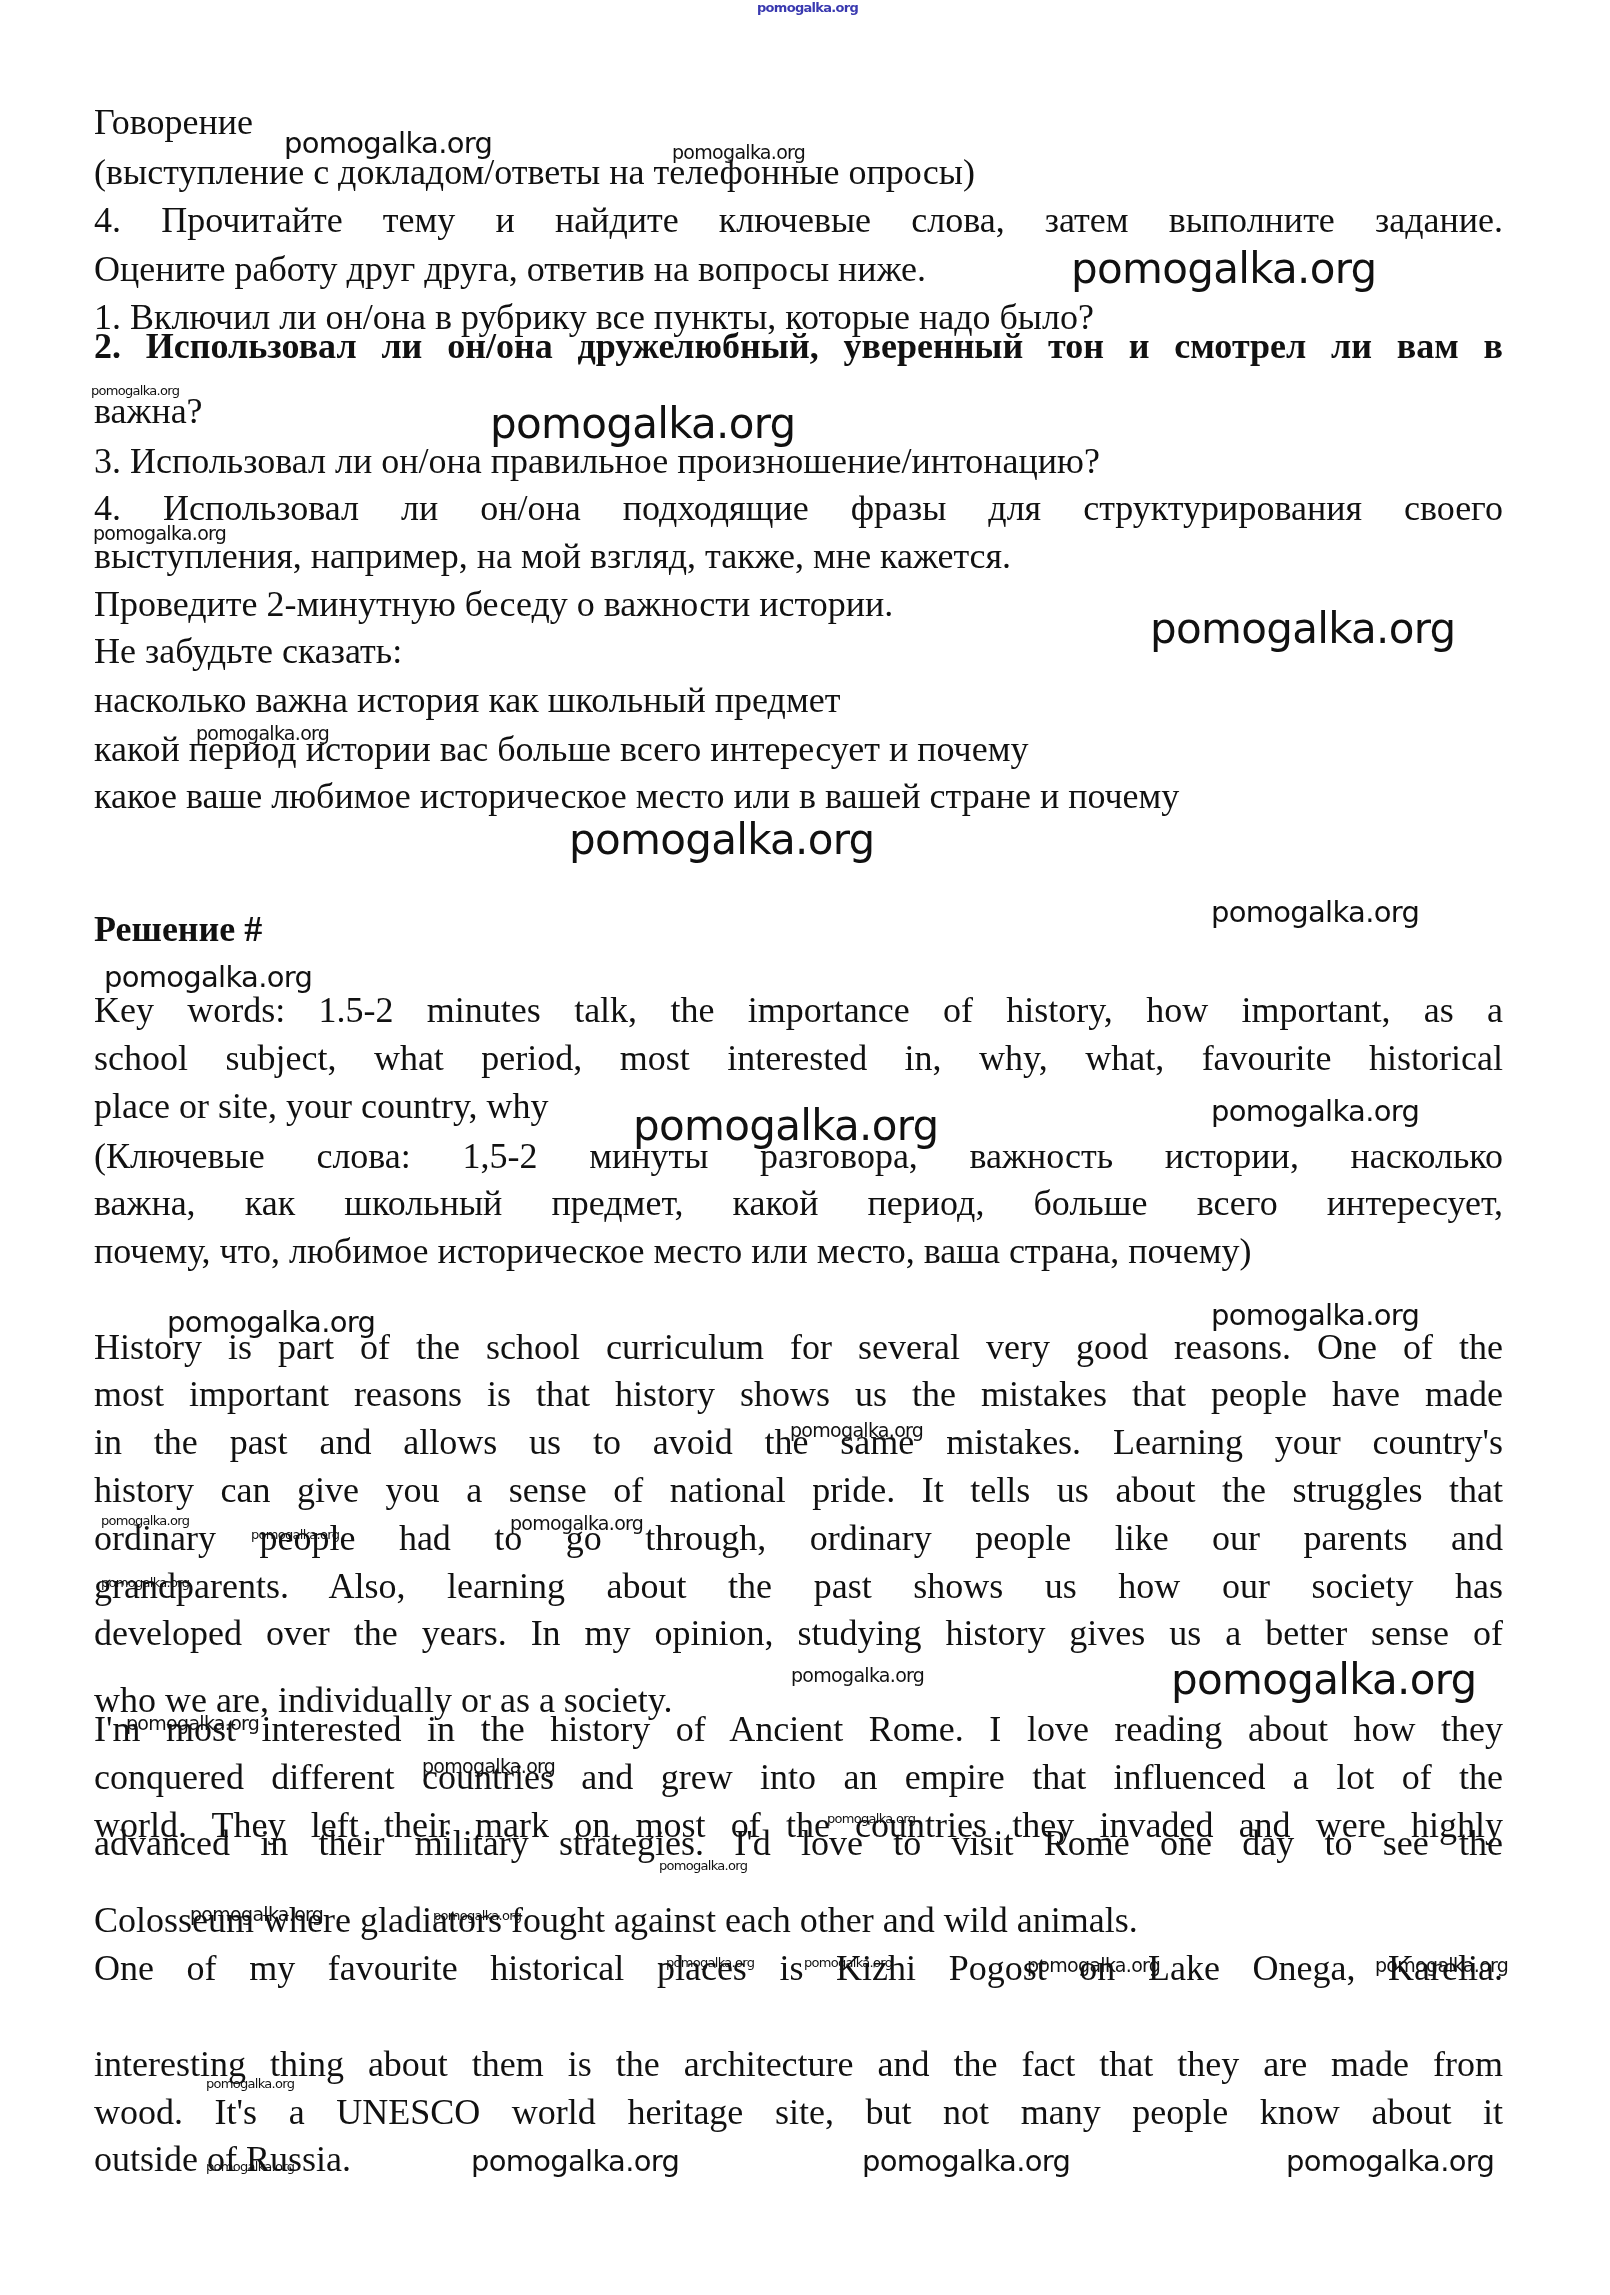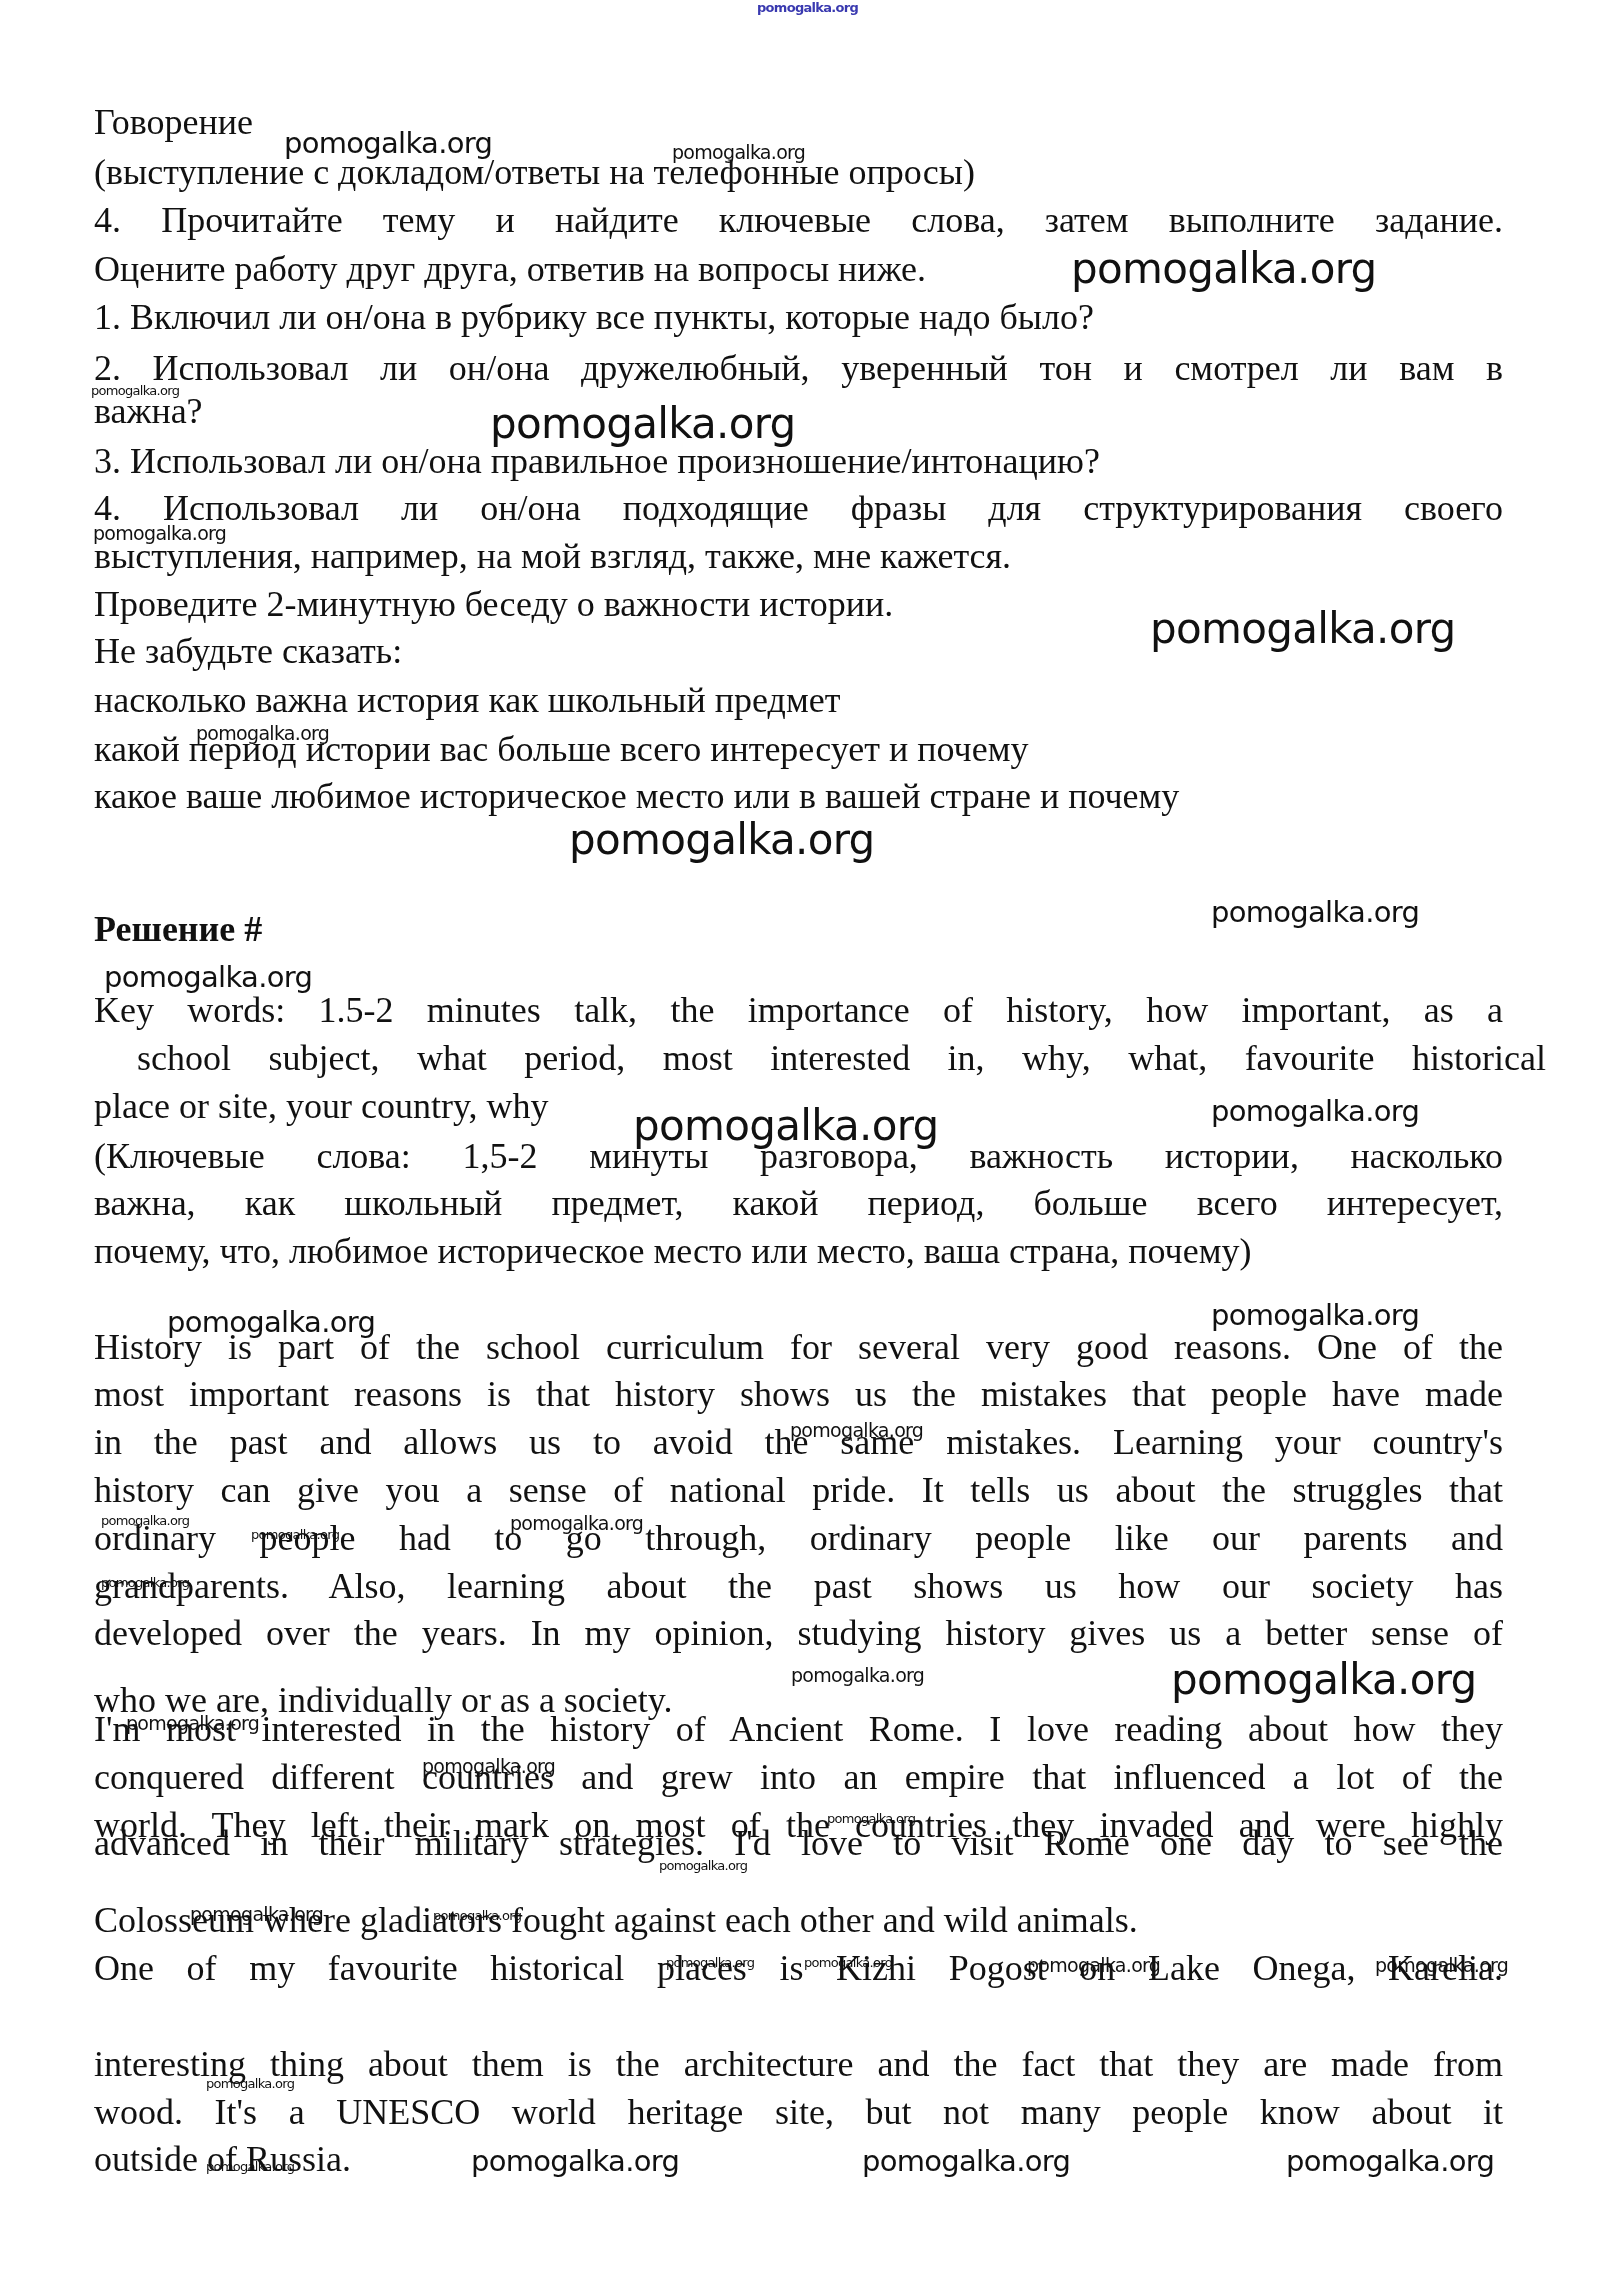"2. Использовал ли он/она дружелюбный," div.line { font-weight: none -> bold; top: 347px -> 325px }
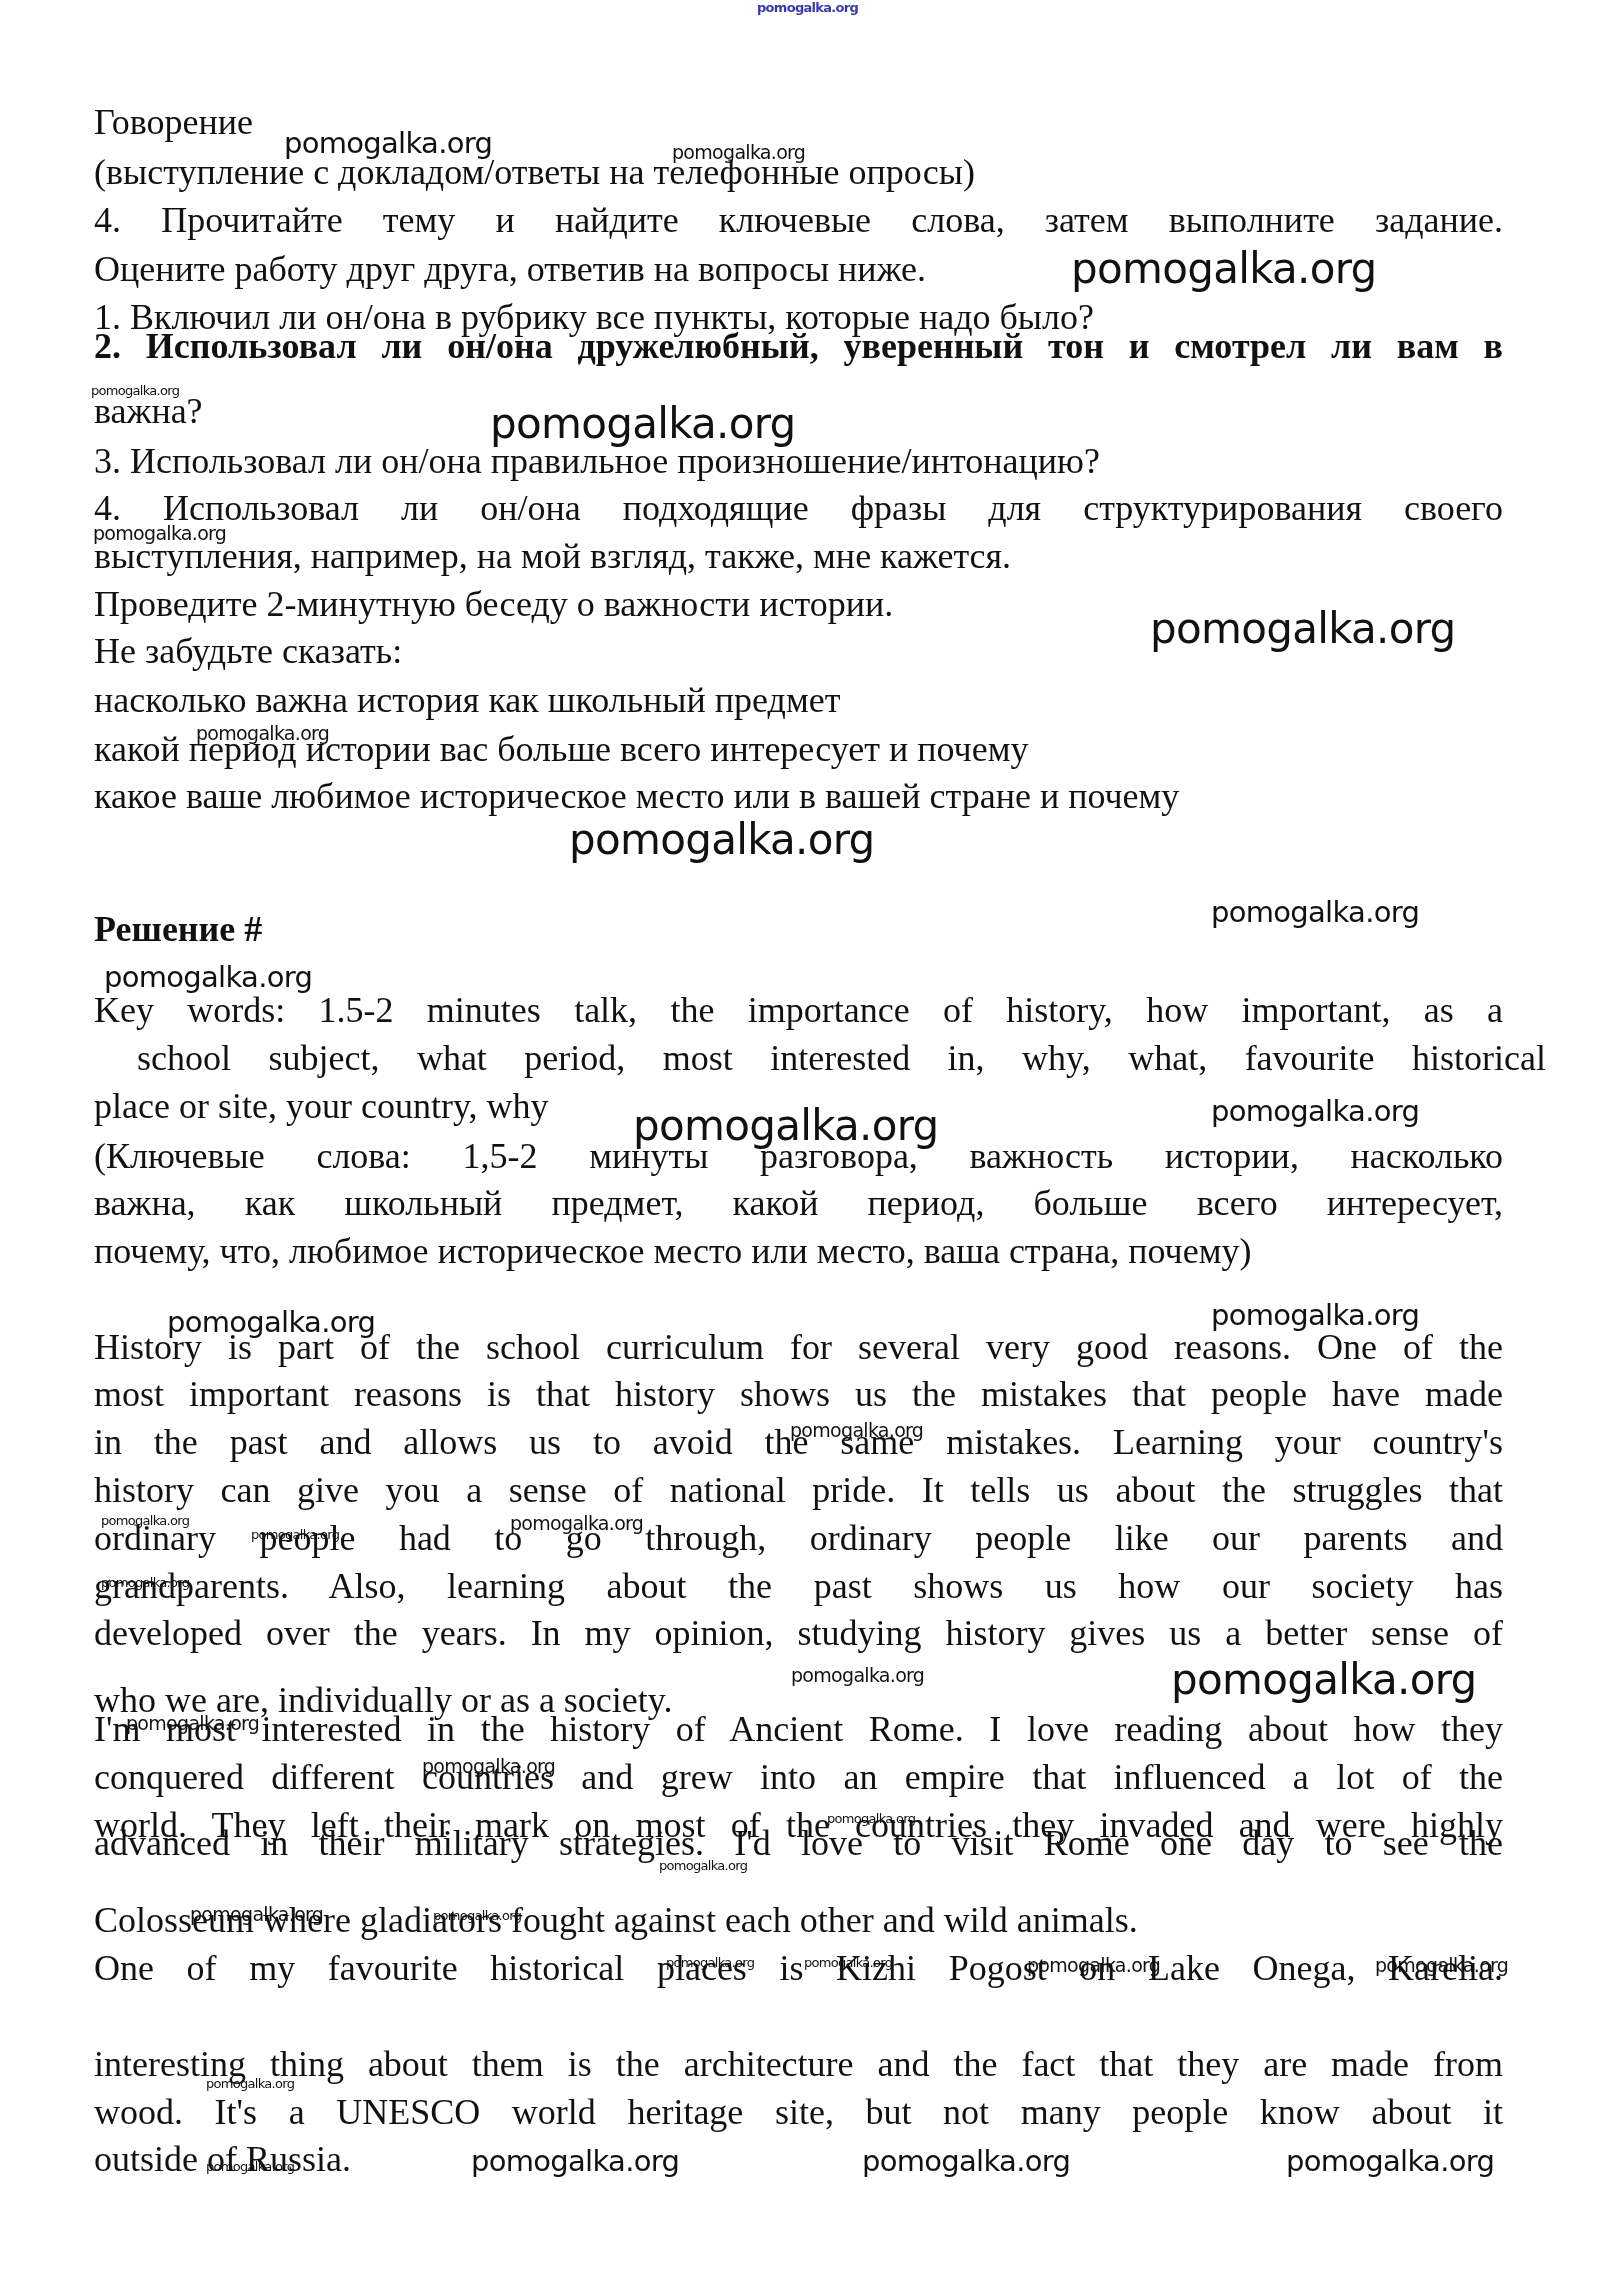"school subject, what period, most" div.line { margin-left: 43px -> none }
